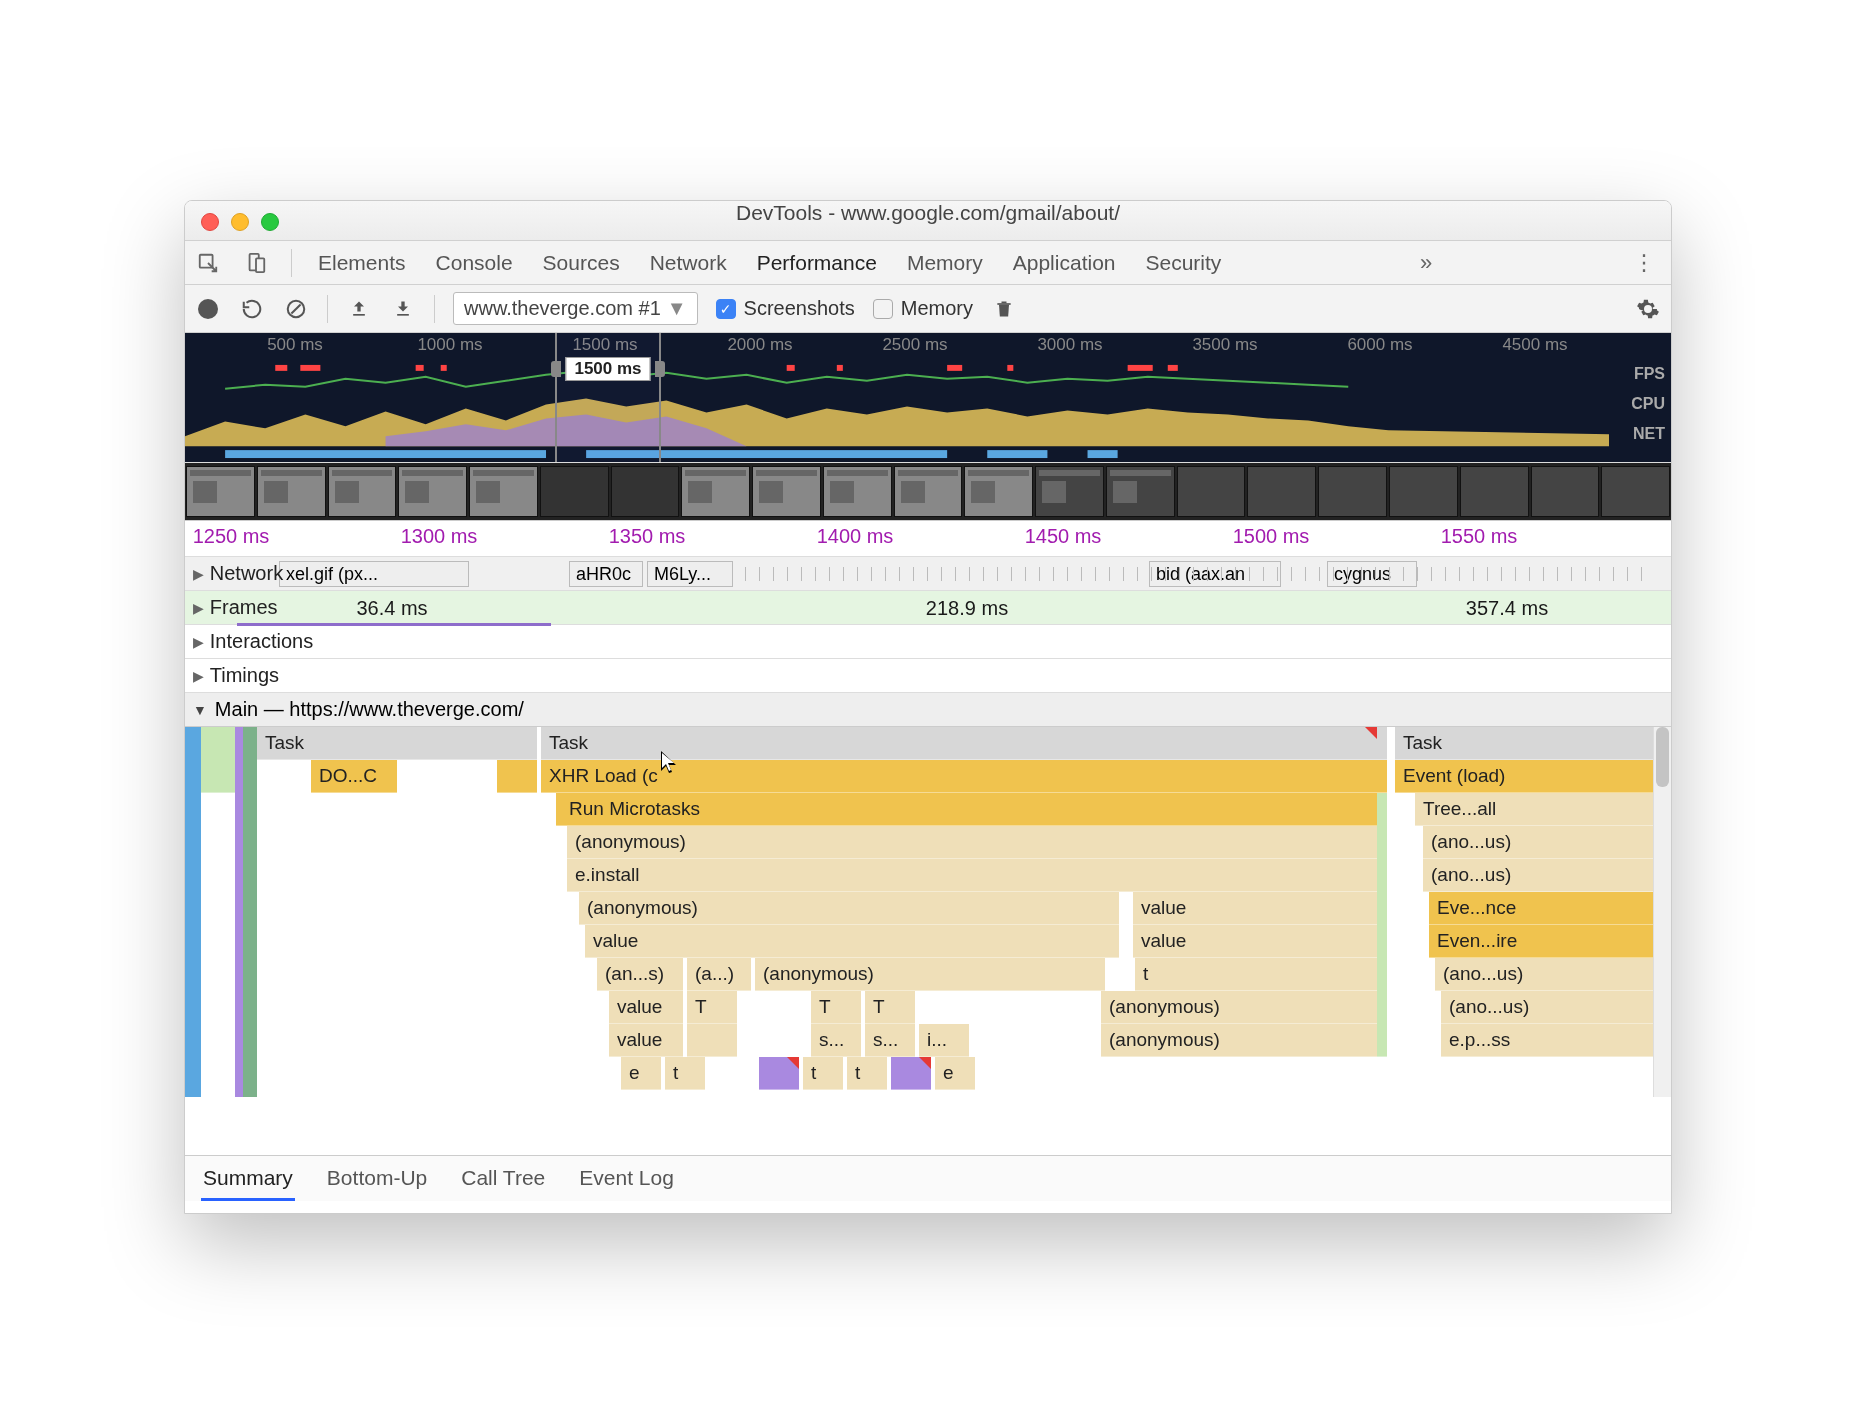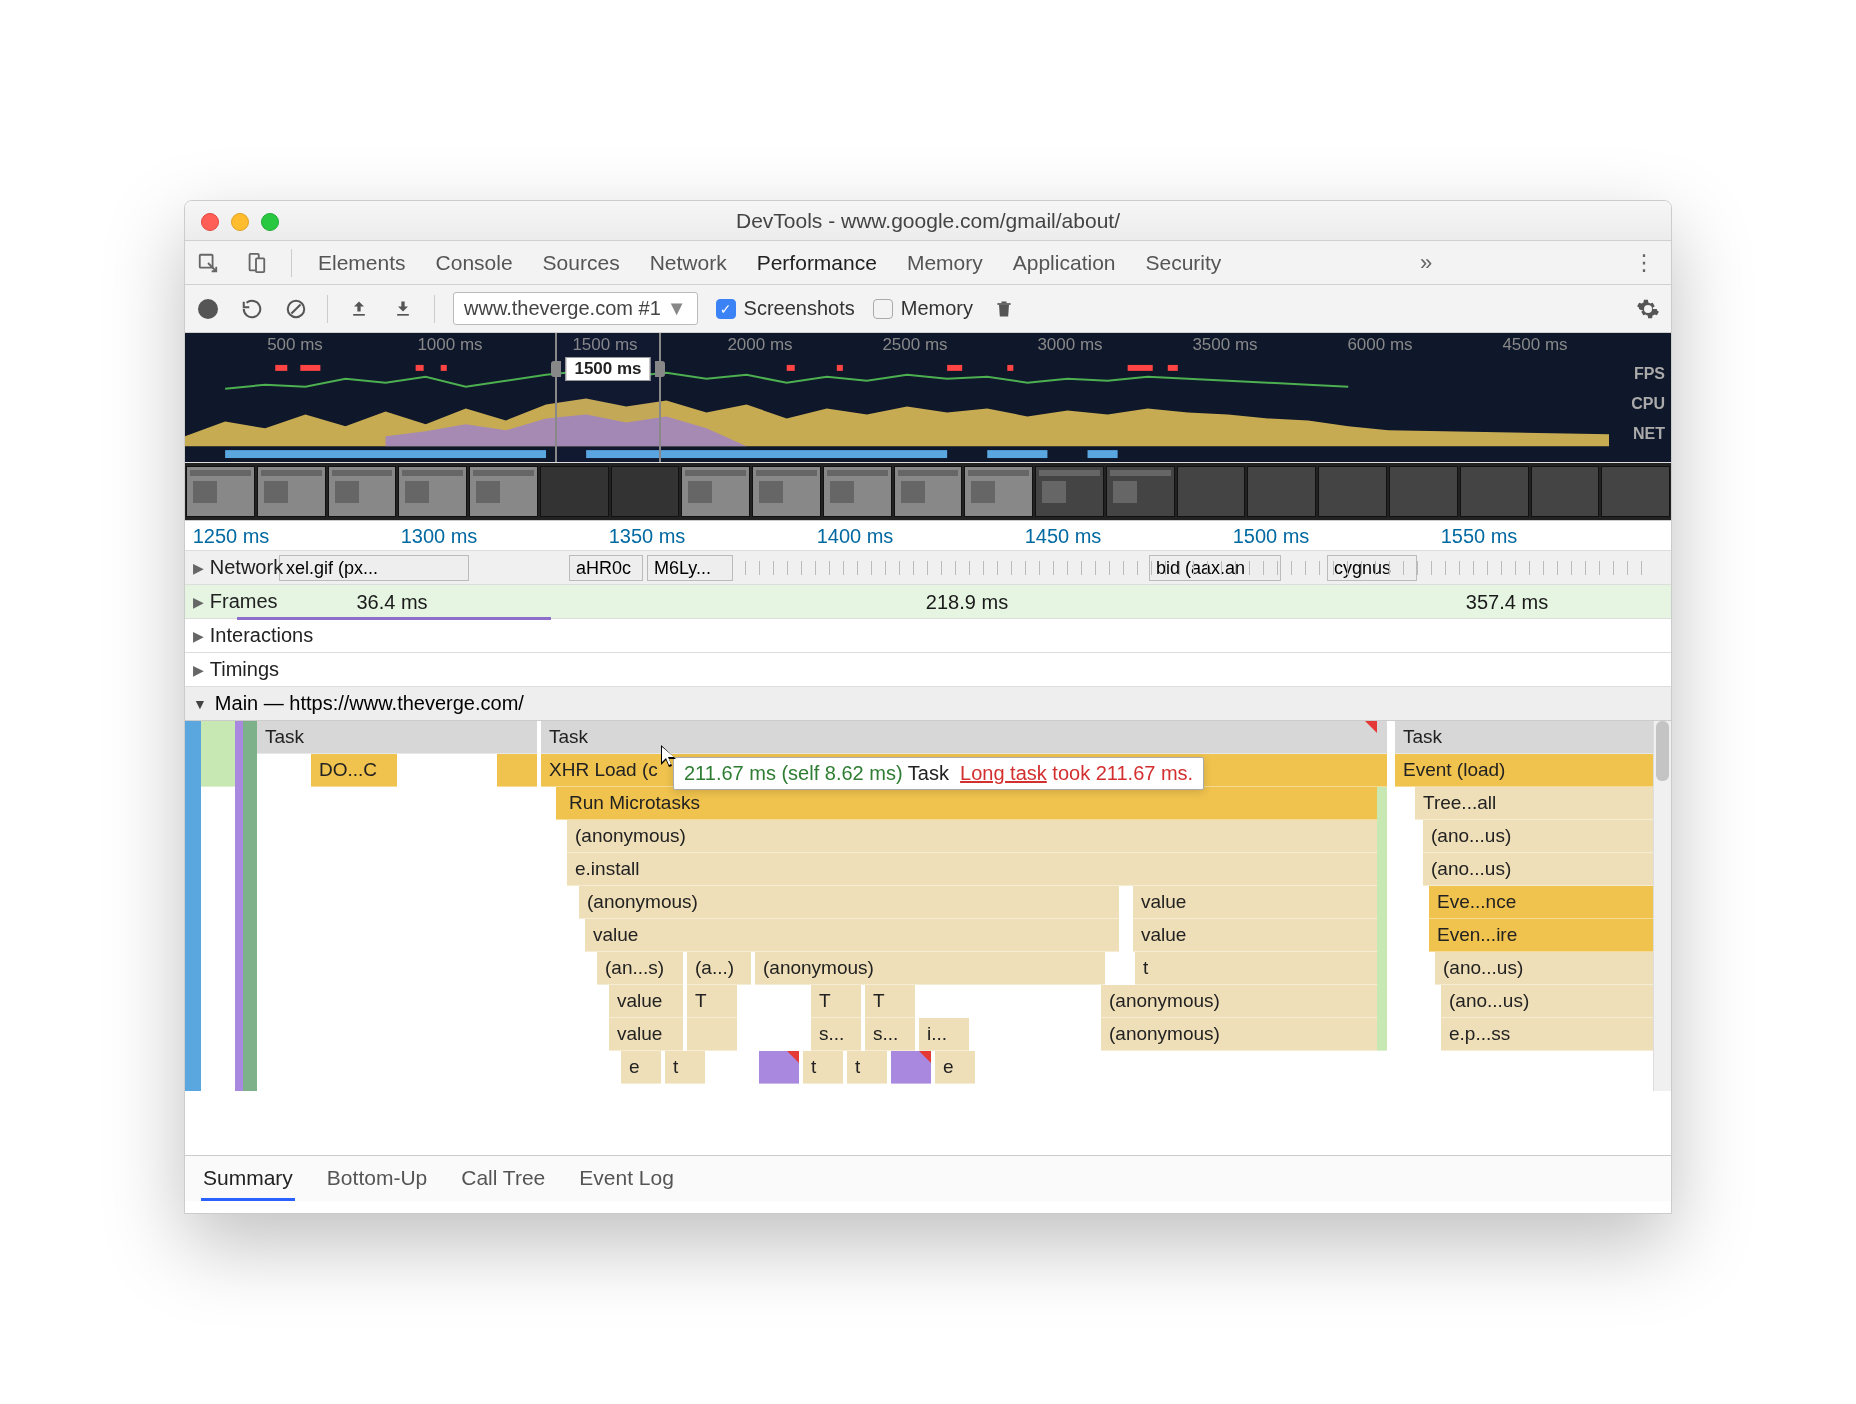"DevTools - www.google.com/gmail/about/" .titlebar { align-items: center -> flex-start }
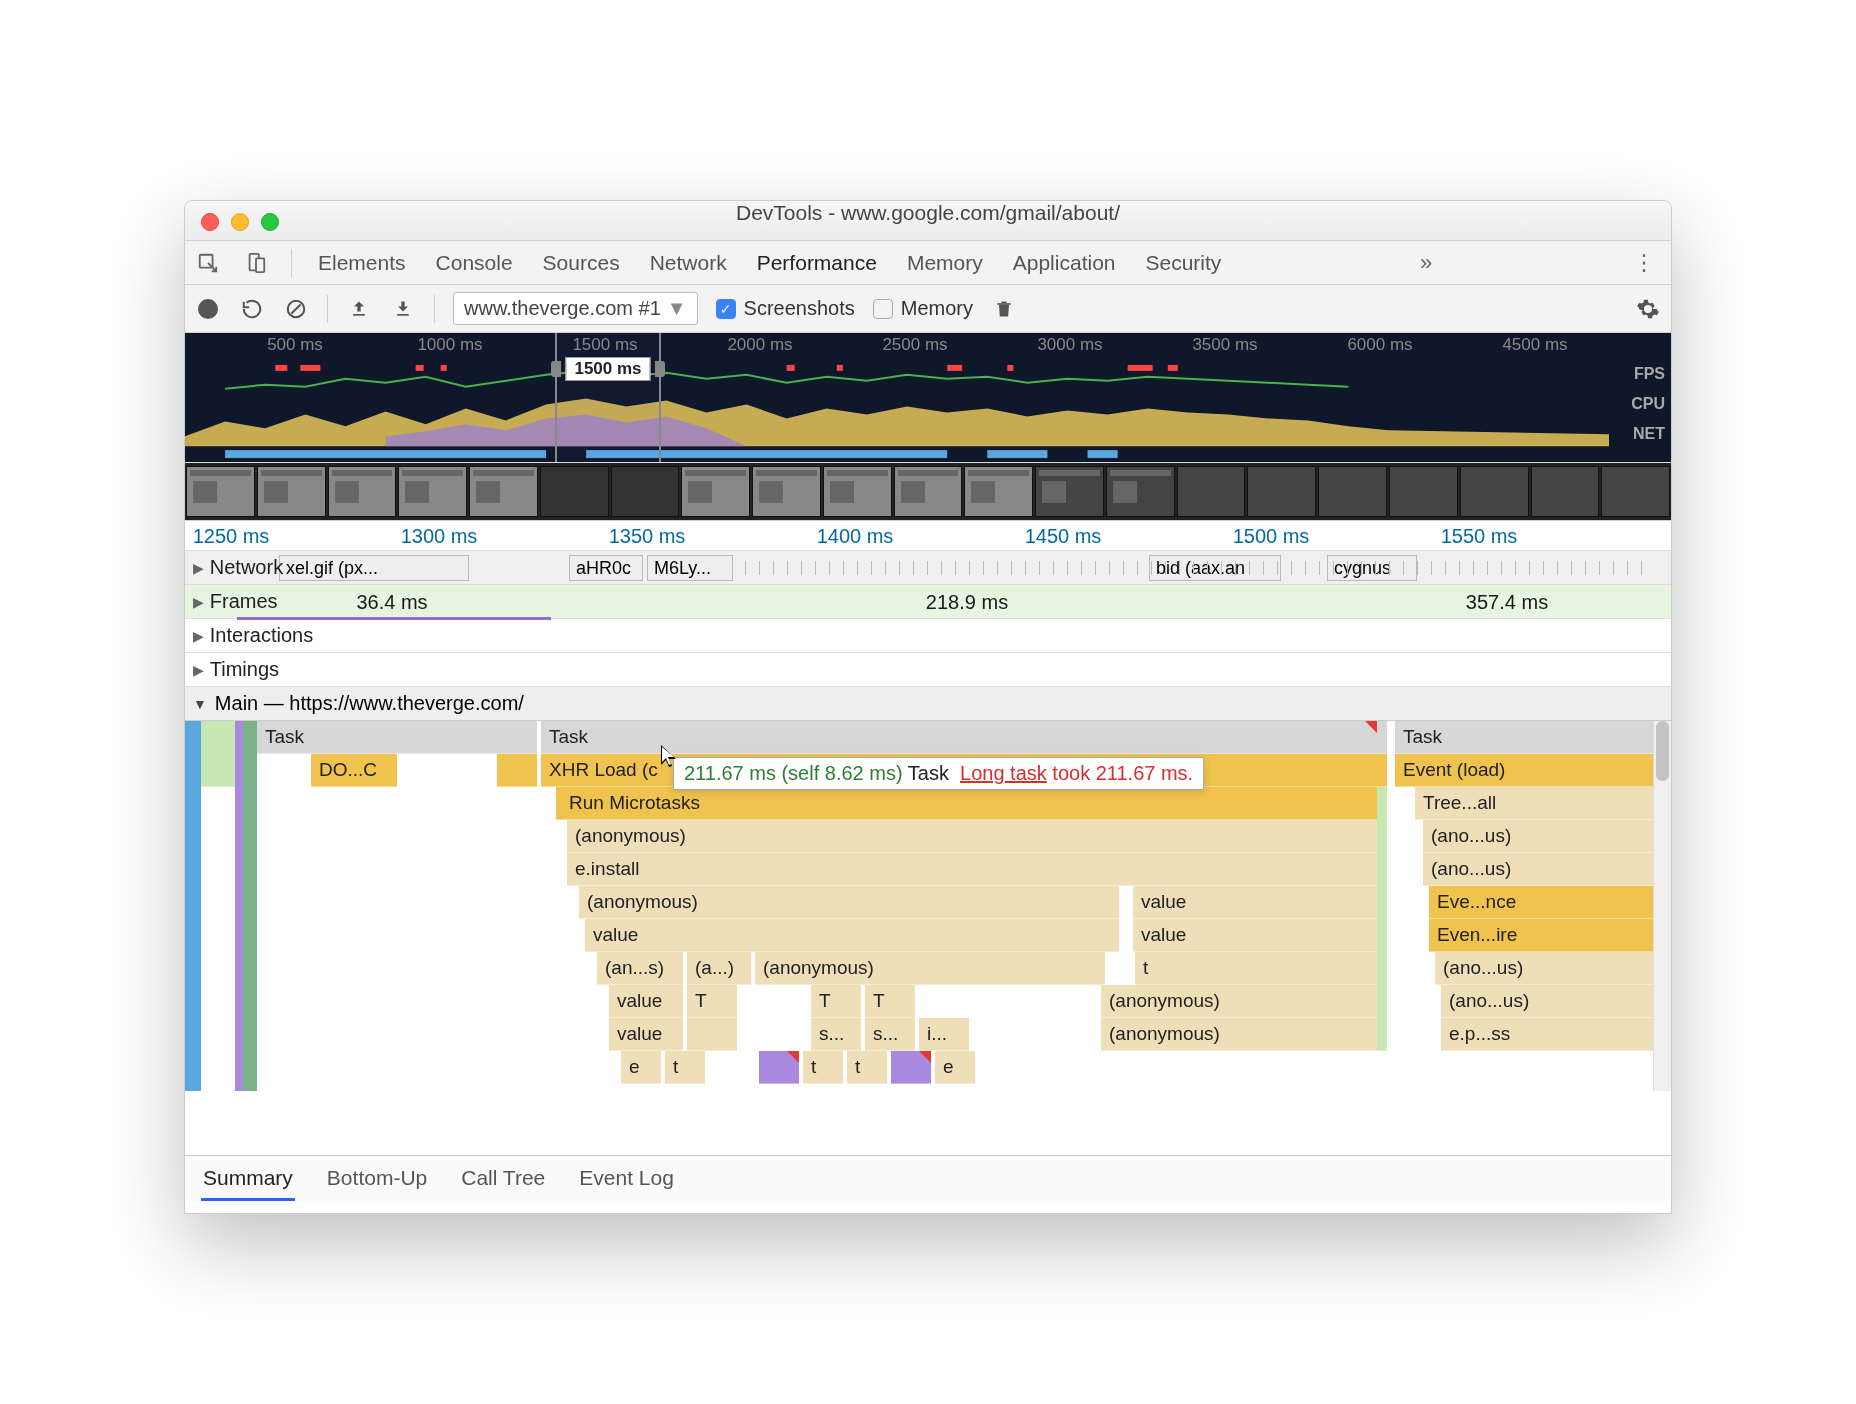"1250 ms" .tl-ruler { color: #0369a1 -> #a21caf; height: 30px -> 36px }
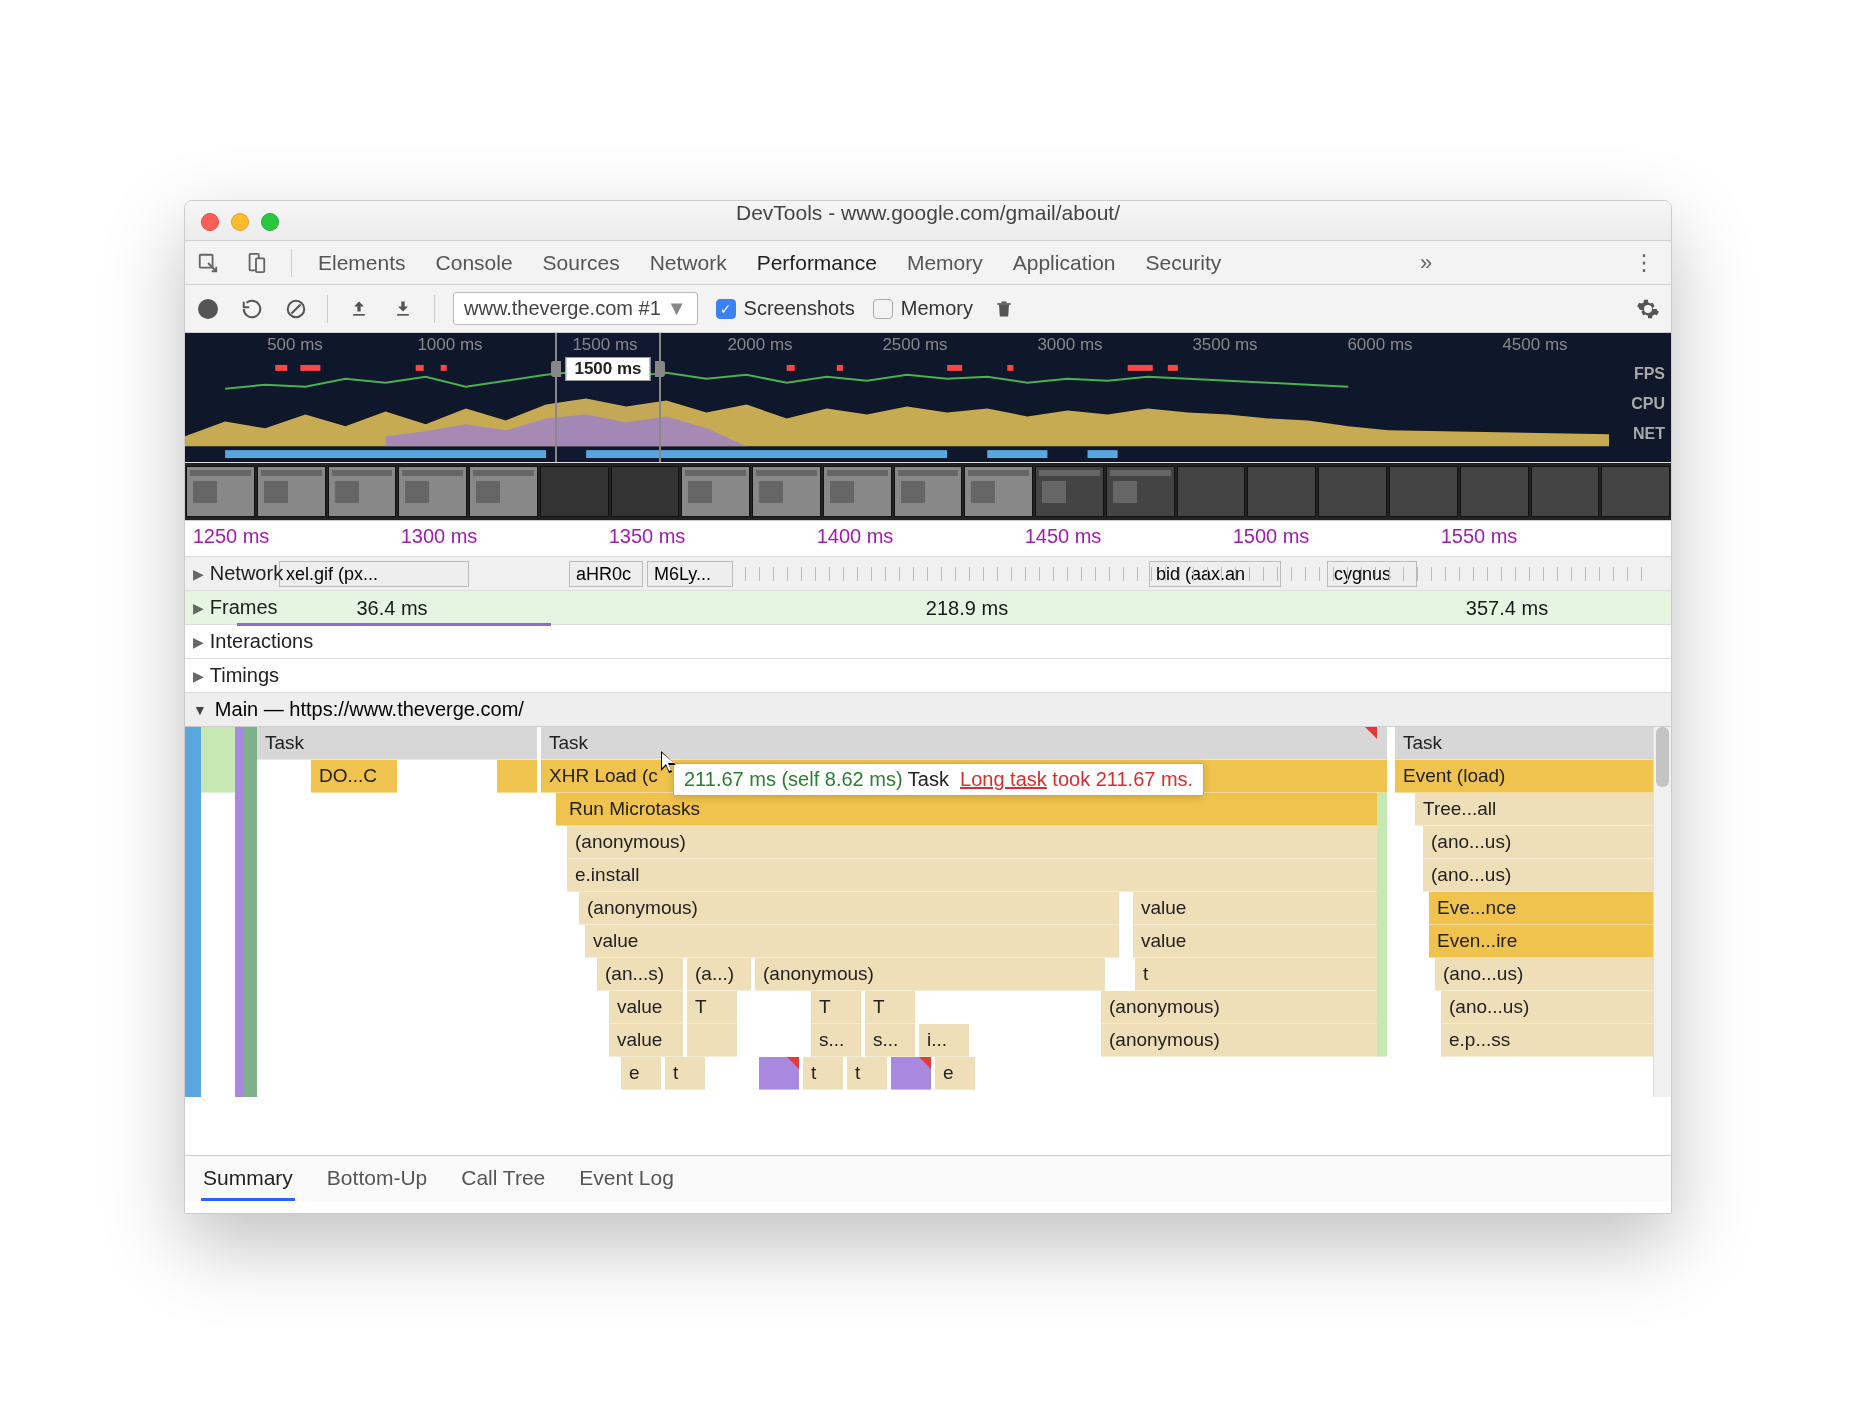"211.67 ms (self 8.62 ms)" div.tooltip { html: <div> <span>211.67 ms (self 8.62 ms)</span> <span>Task</span>&nbsp; <span>Long task</span> <span> <span>took 211.67 ms.</span></span> </div> -> none }
